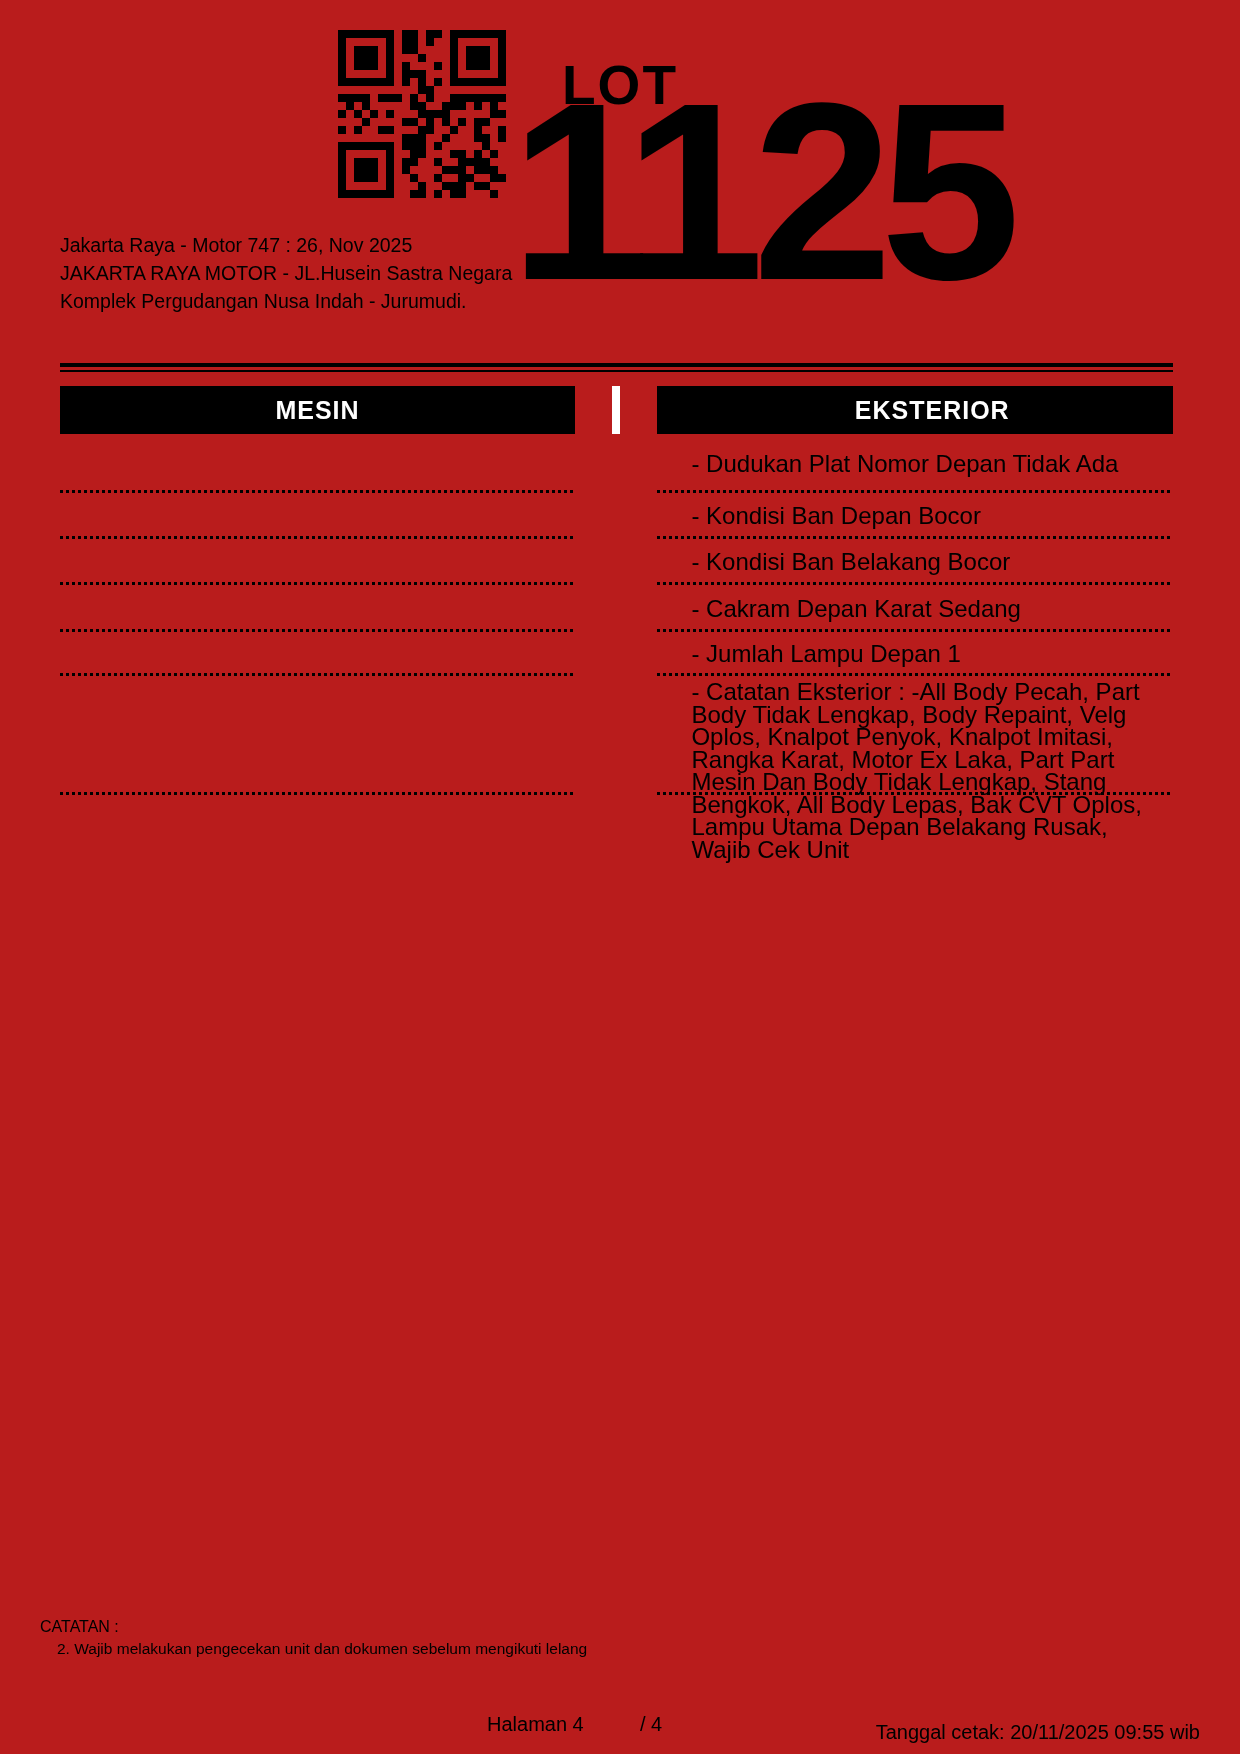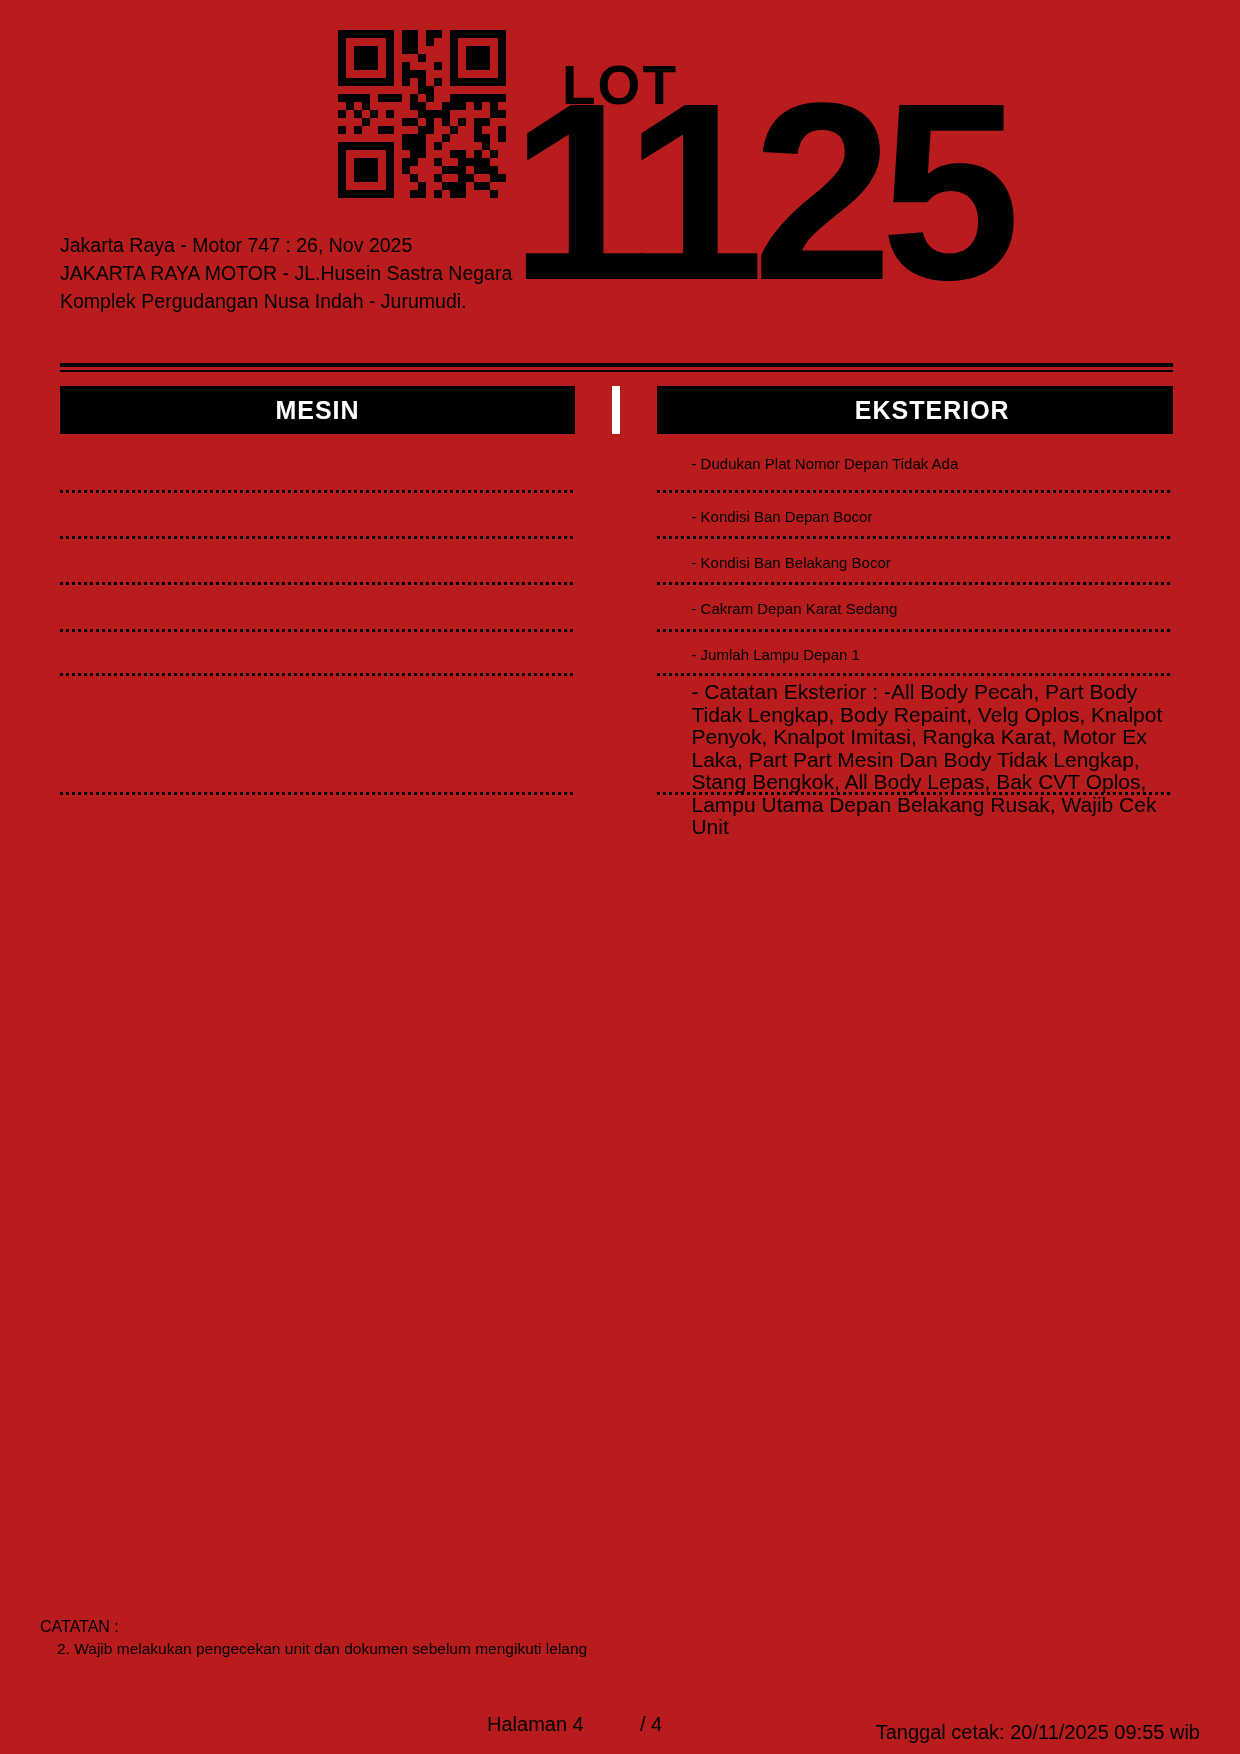"- Dudukan Plat Nomor Depan" .item-cell { font-size: 15px -> 24px }
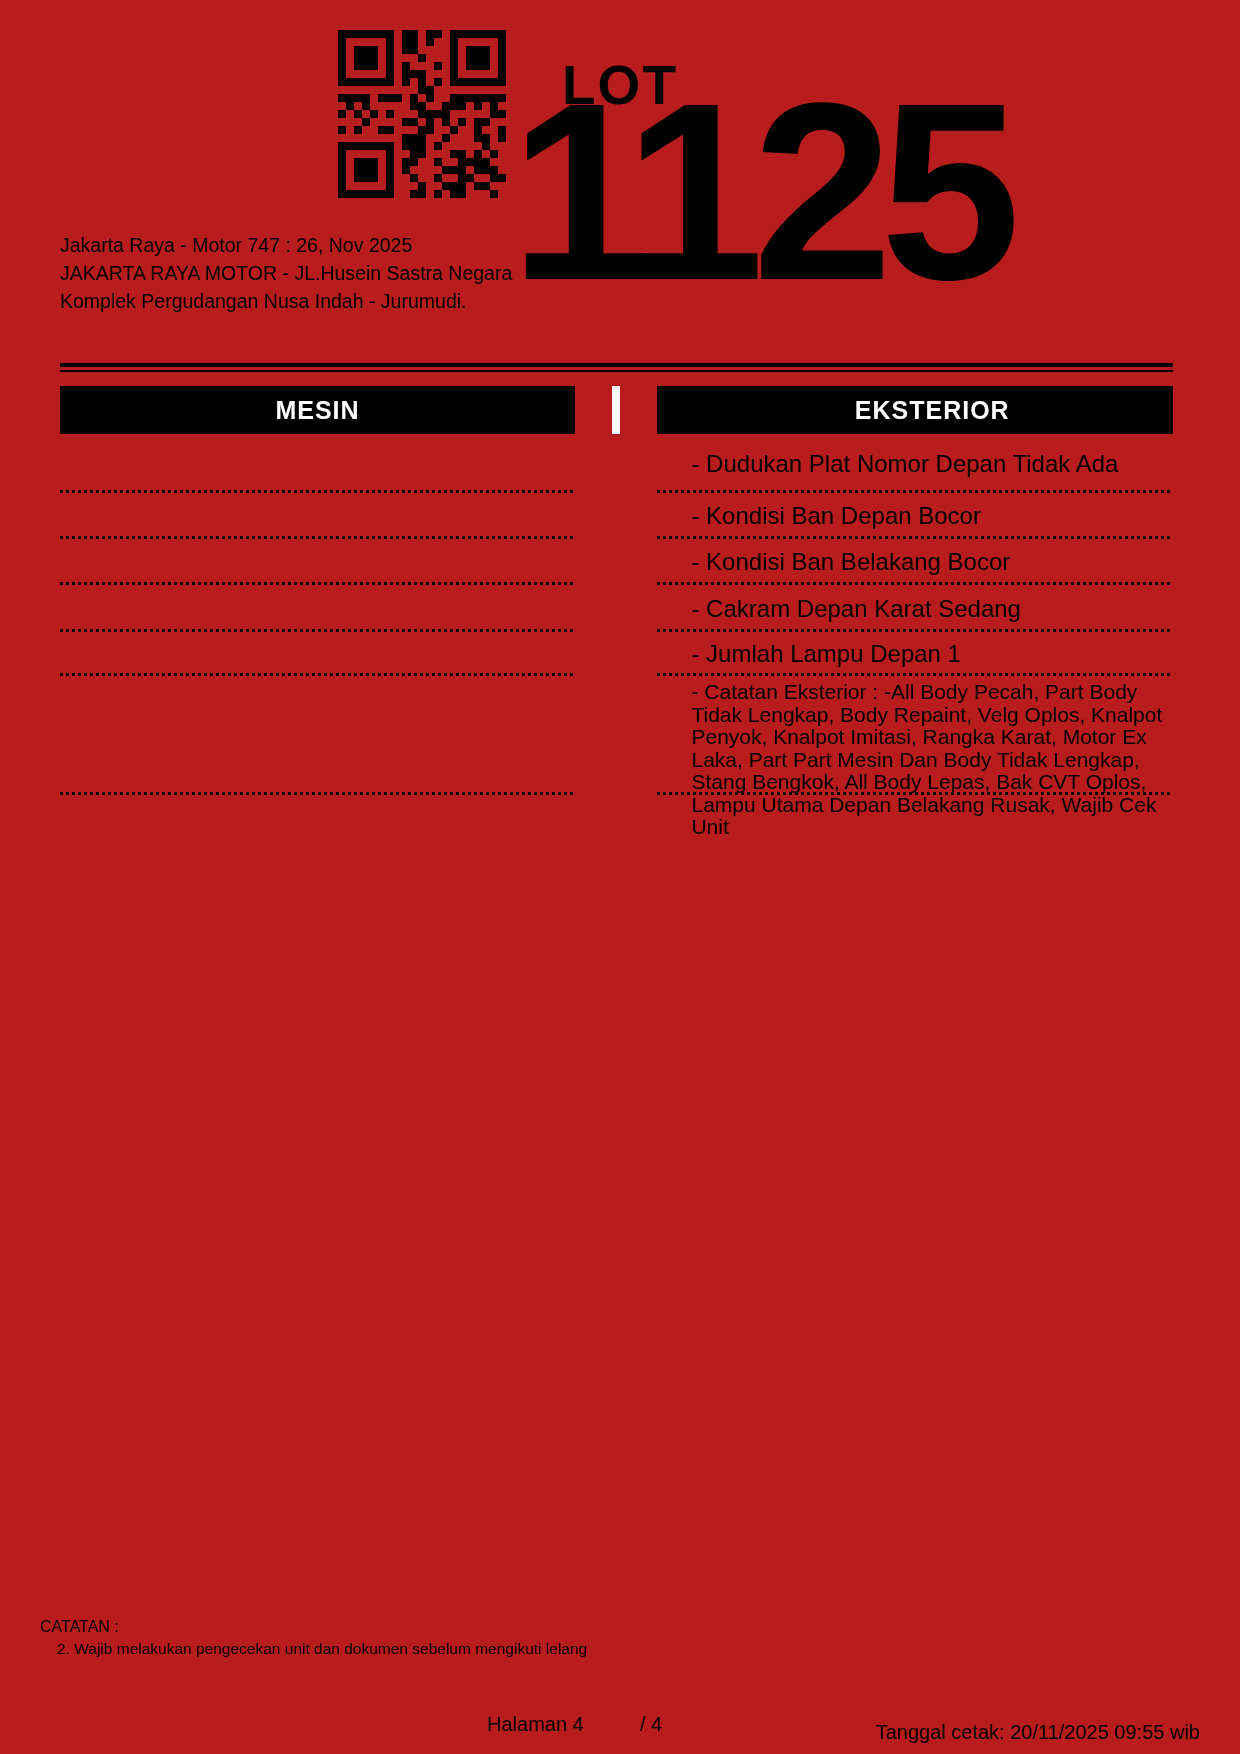"- Catatan Eksterior : -All" .para-cell { font-size: 21px -> 24px }
